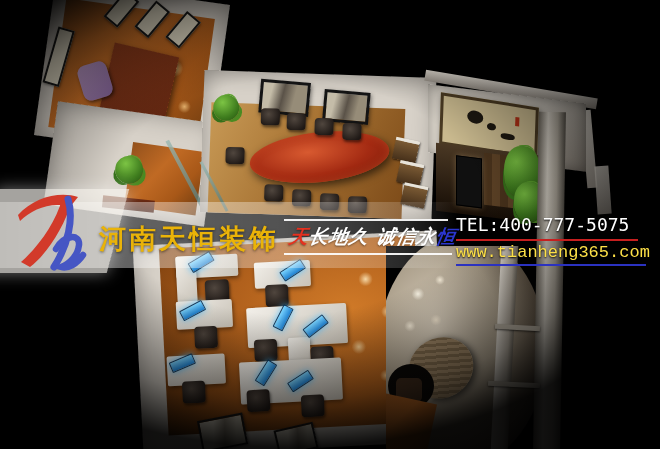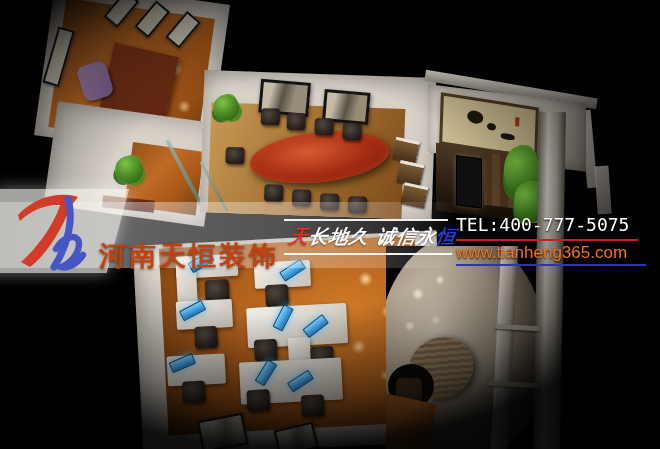"河南天恒装饰" .company { color: #c2410c -> #eab308; margin-top: 17px -> none }
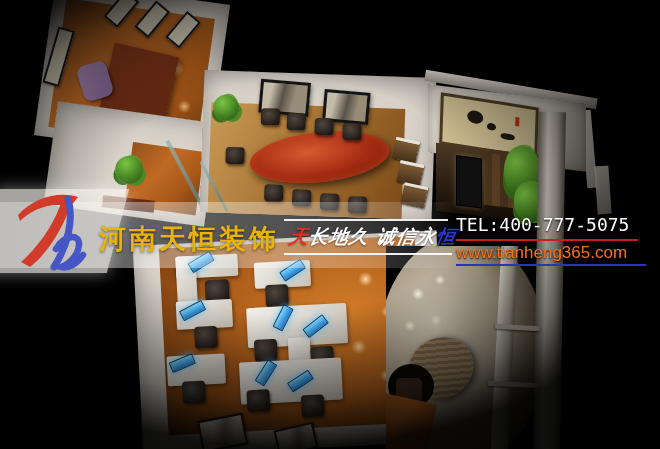"www.tianheng365.com" .web { color: #f97316 -> #fde047; font-family: Liberation Sans, sans-serif -> Liberation Mono, monospace }
